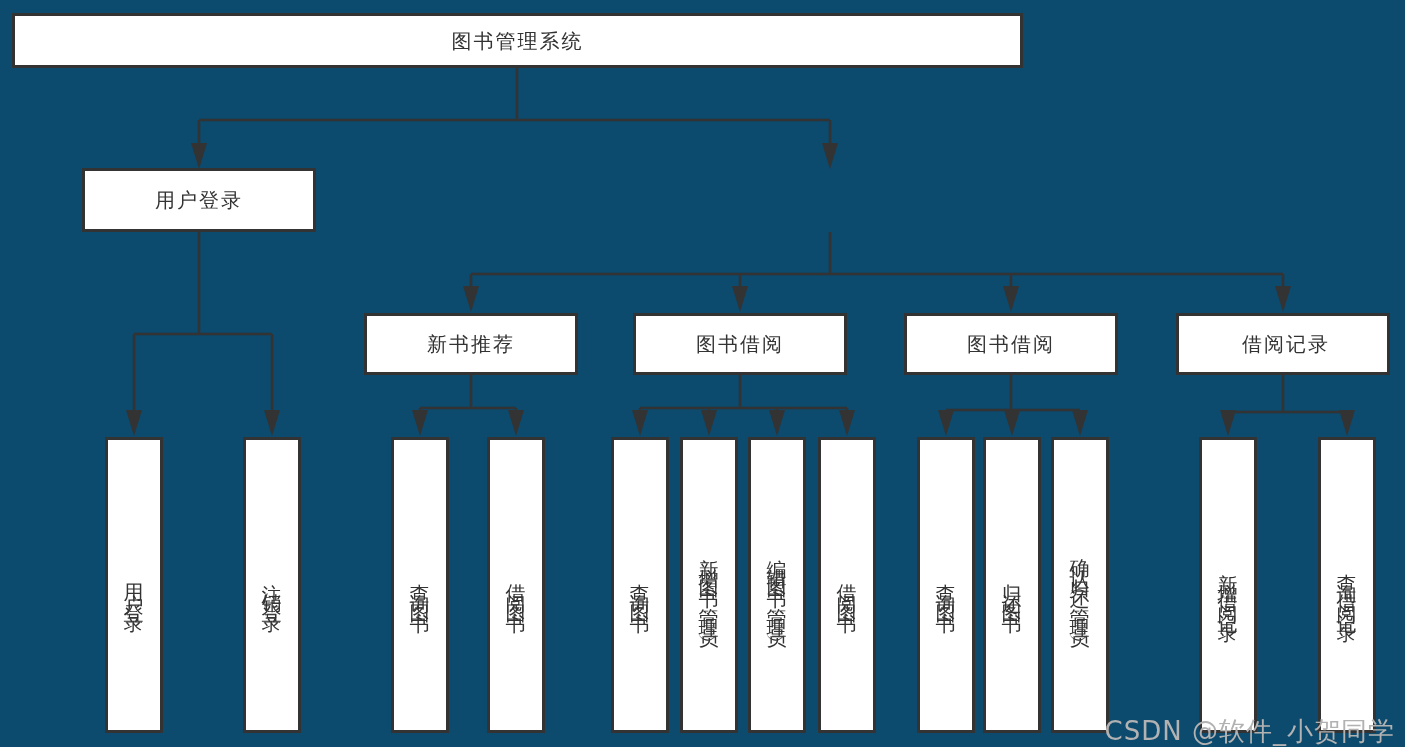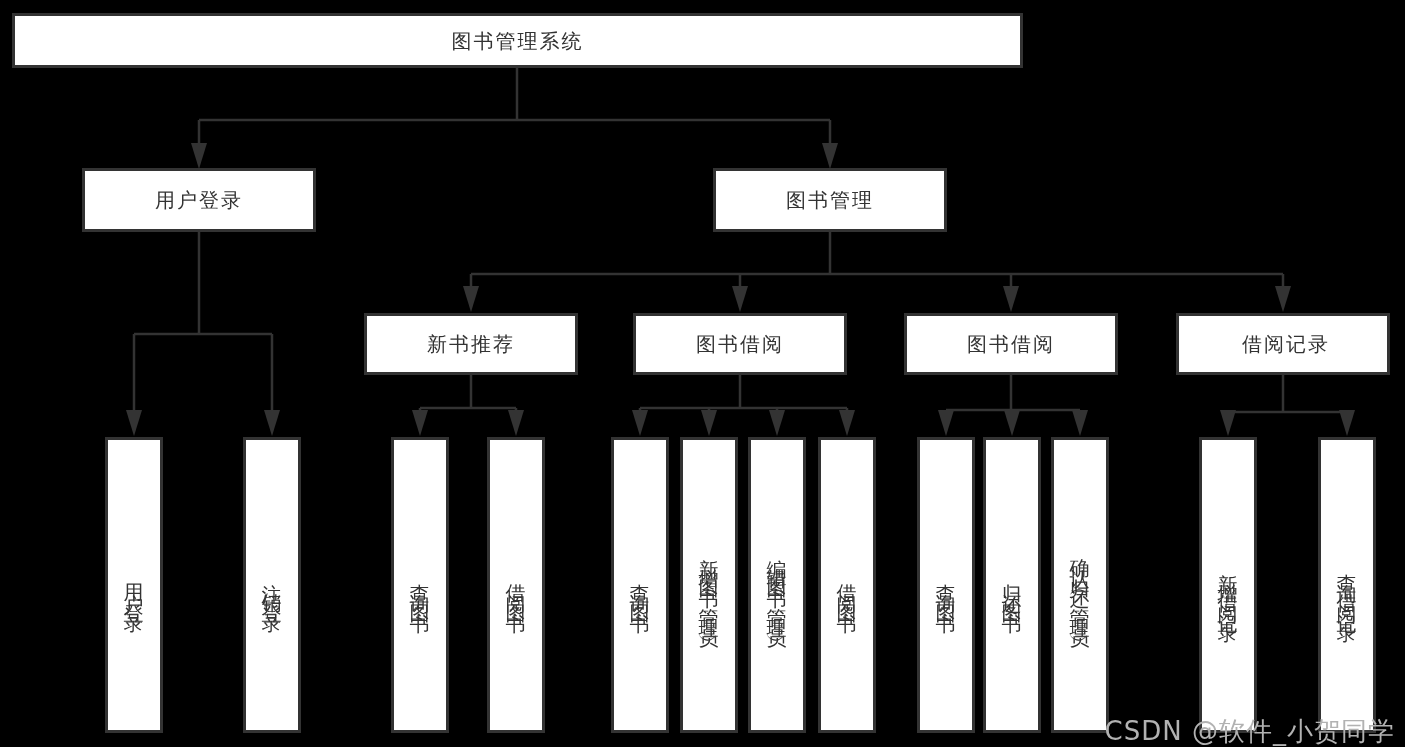"图书管理系统" .stage { background: #000000 -> #0c4a6e }
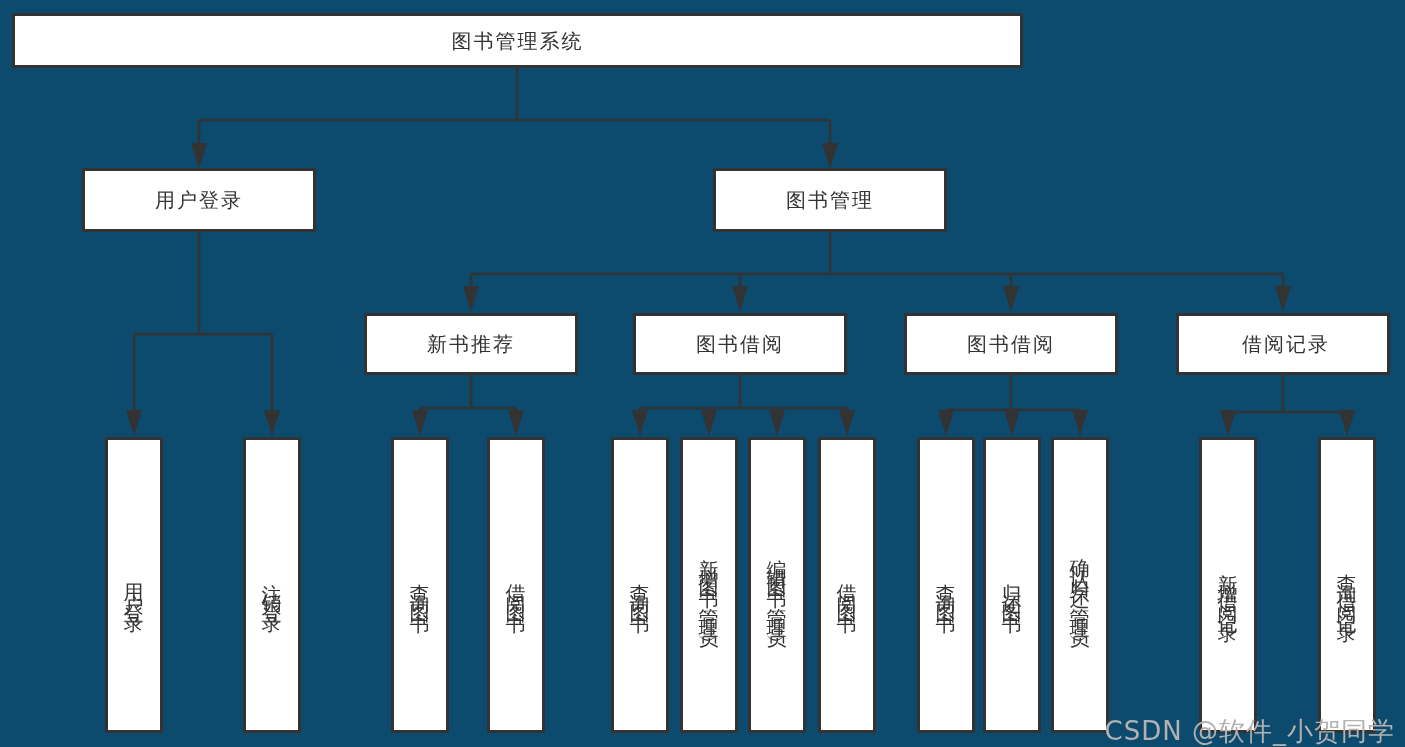"图书管理" div.node { html: <div> <span>图书管理</span> </div> -> none }
